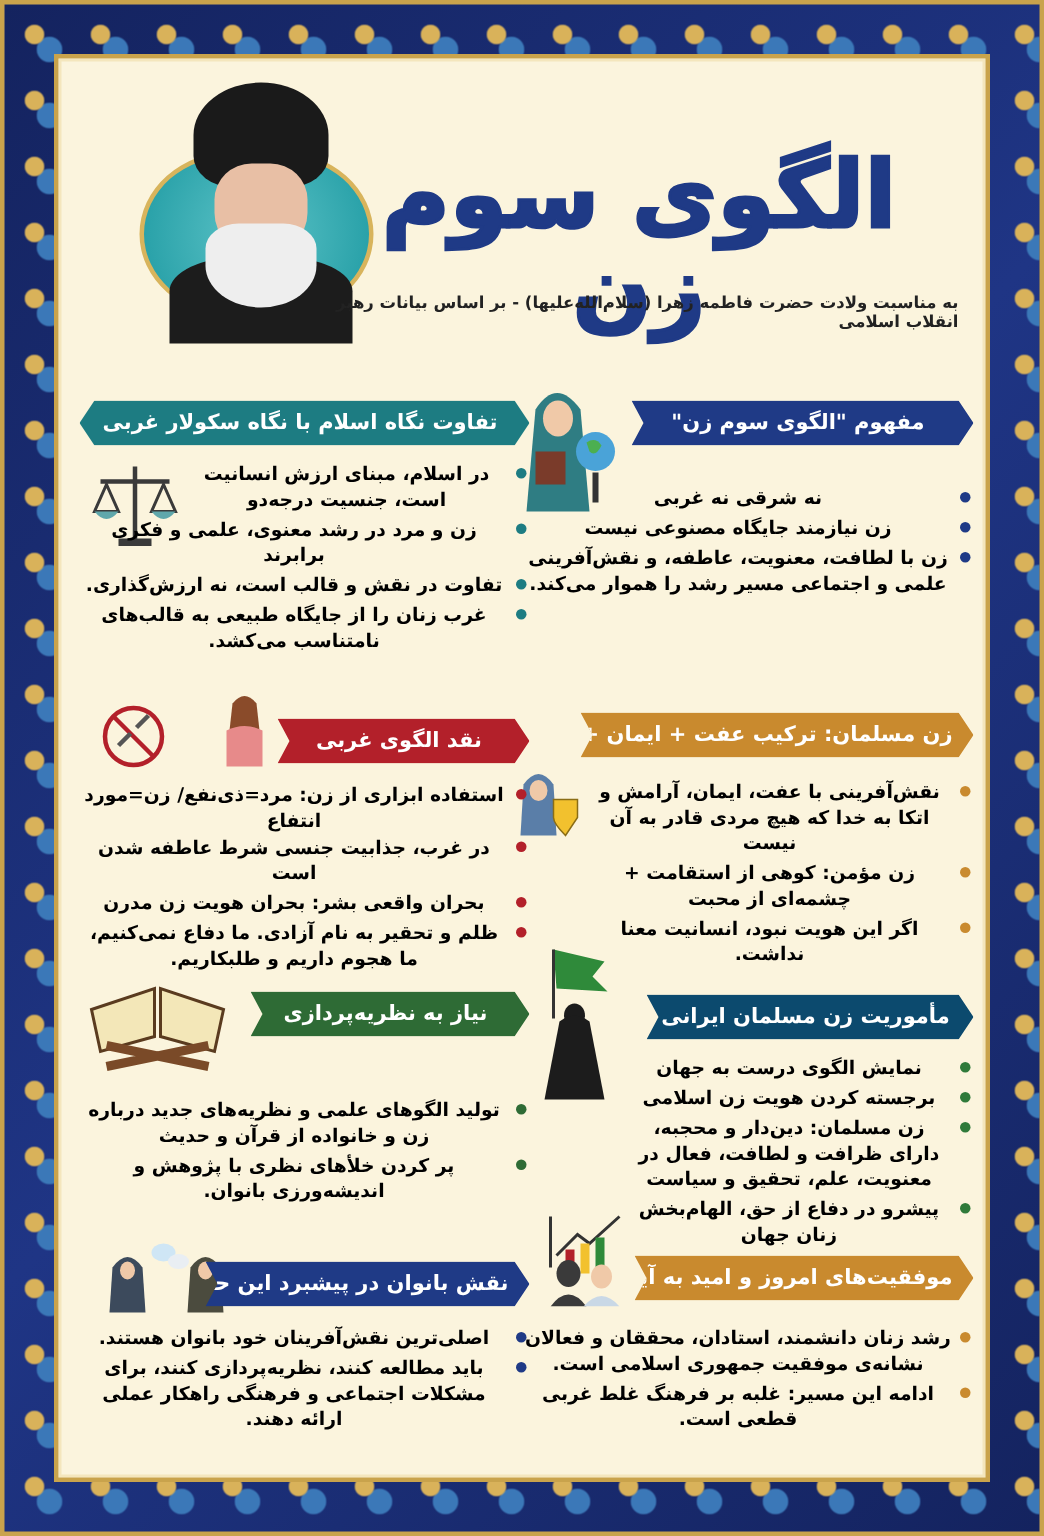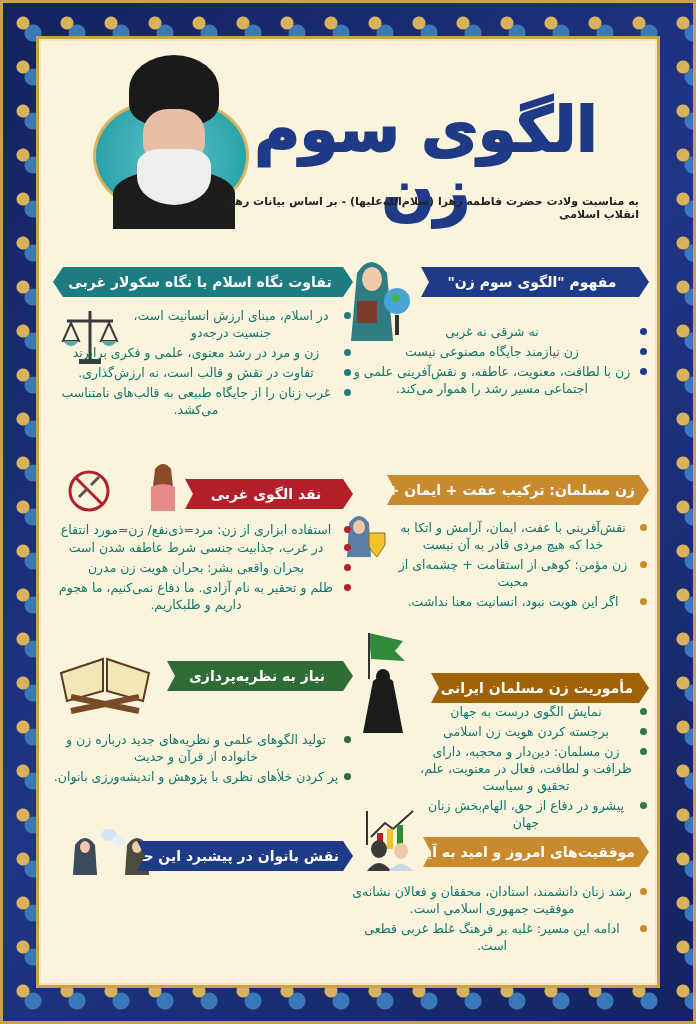"در اسلام، مبنای ارزش انسانیت" ul.bullets li { color: #0f766e -> #000000; font-weight: normal -> bold }
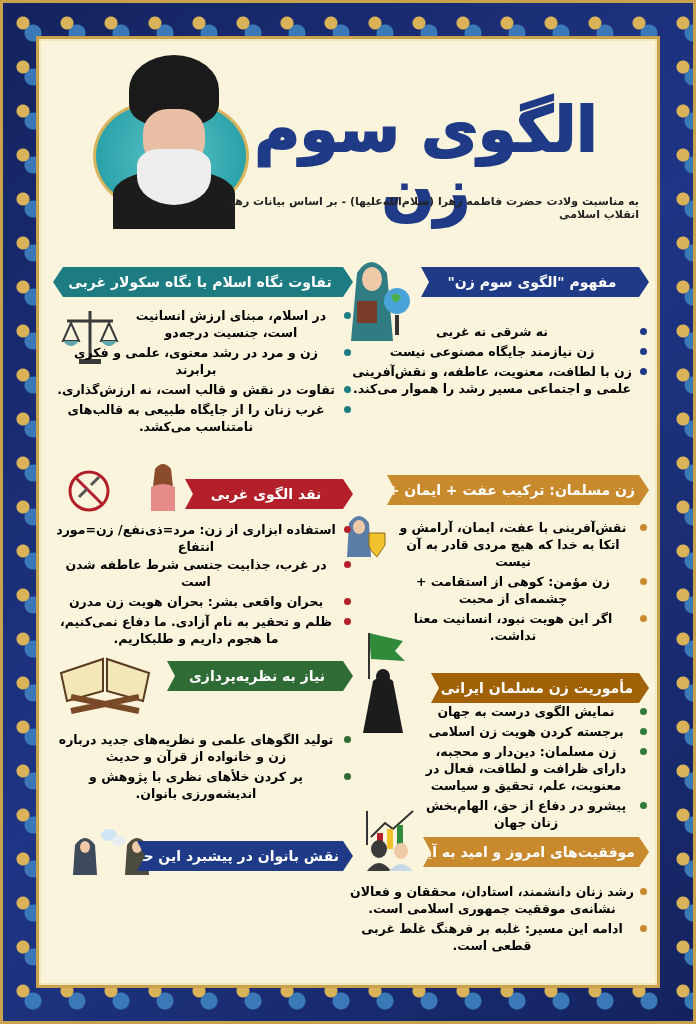"مأموریت زن مسلمان ایرانی" div.banner { background: #a16207 -> #0c4a6e; top: 44px -> 34px }
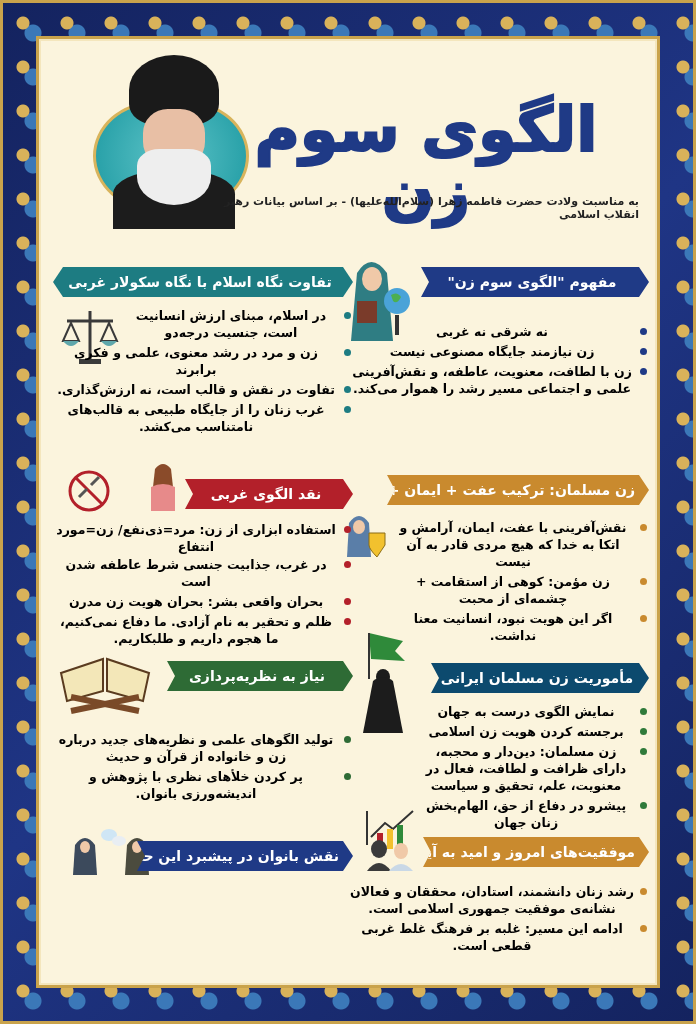"اصلی‌ترین نقش‌آفرینان خود بانوان هستند." ul.bullets { html: none -> <ul> <li>اصلی‌ترین نقش‌آفرینان خود بانوان هستند.</li> <li>باید مطالعه کنند، نظریه‌پردازی کنند، برای مشکلات اجتماعی و فرهنگی راهکار عملی ارائه دهند.</li> </ul> }
